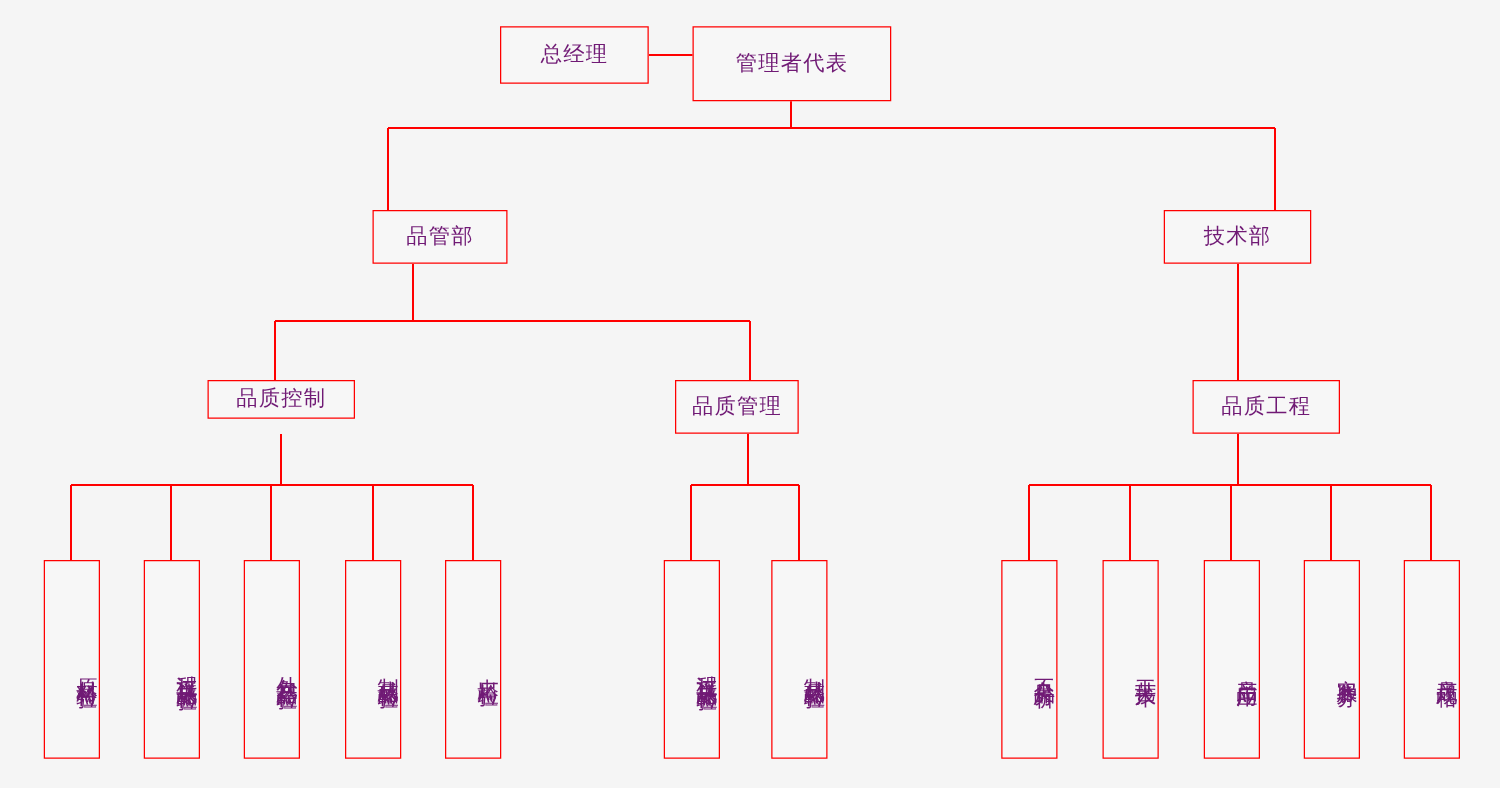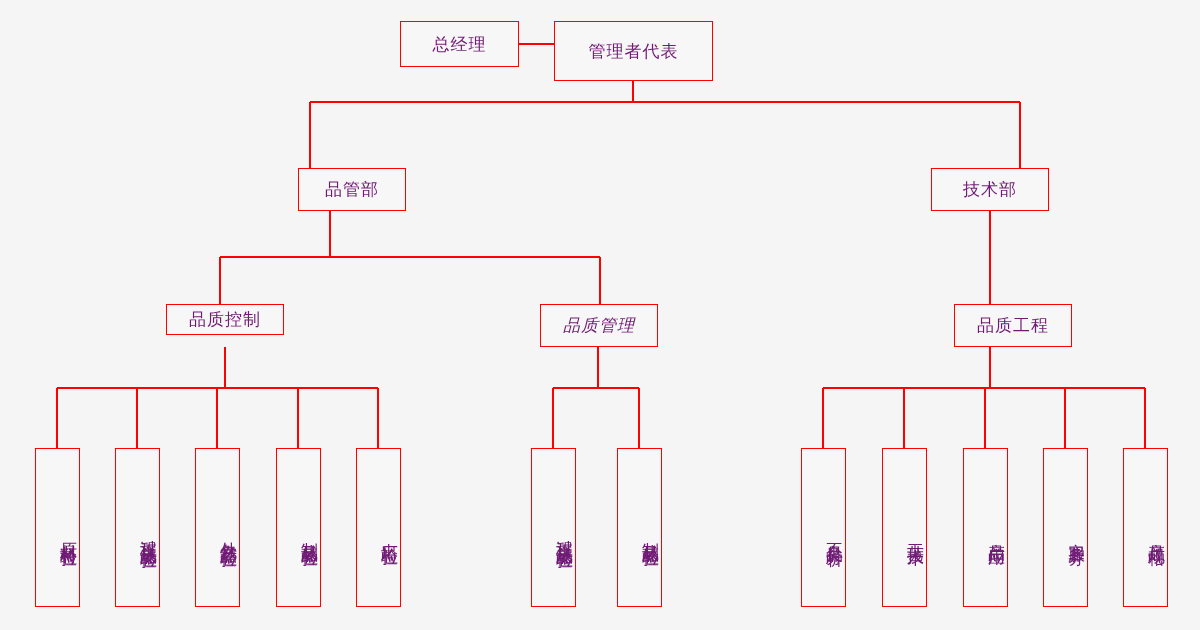"品质管理" div.node { font-style: italic -> none; width: 118px -> 99px }
